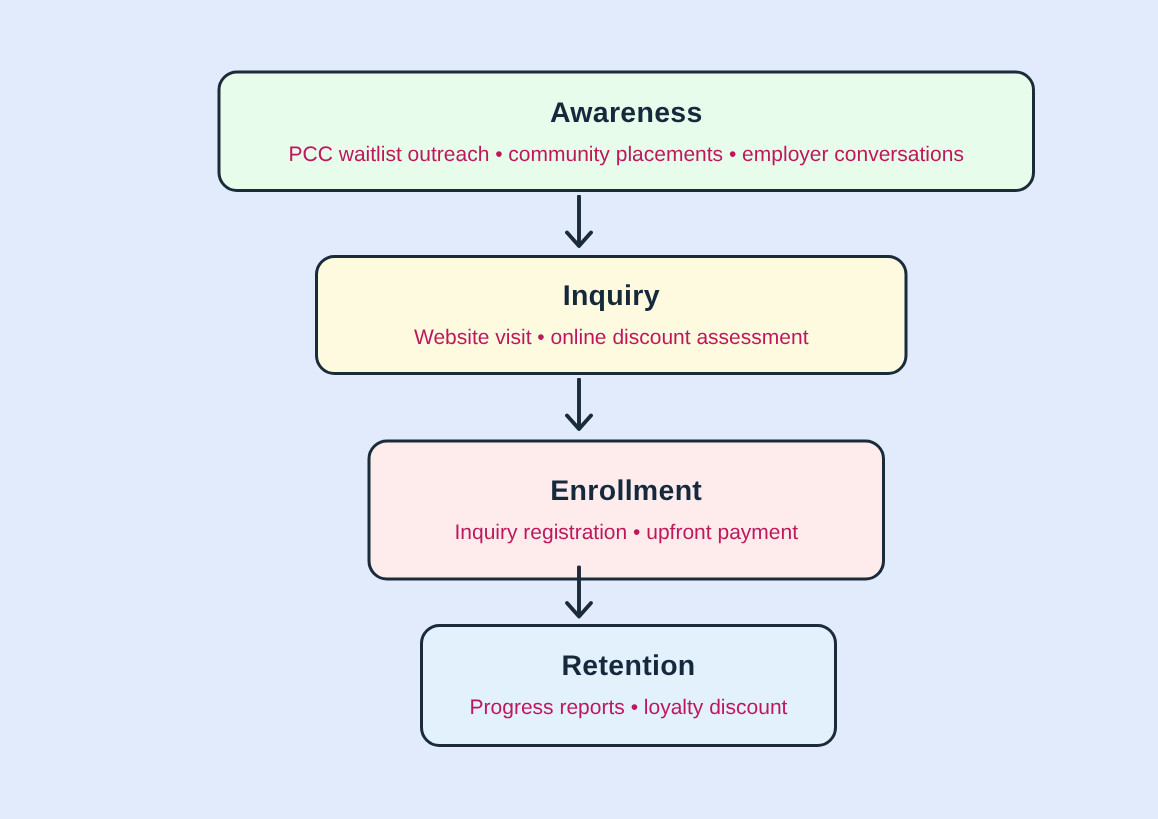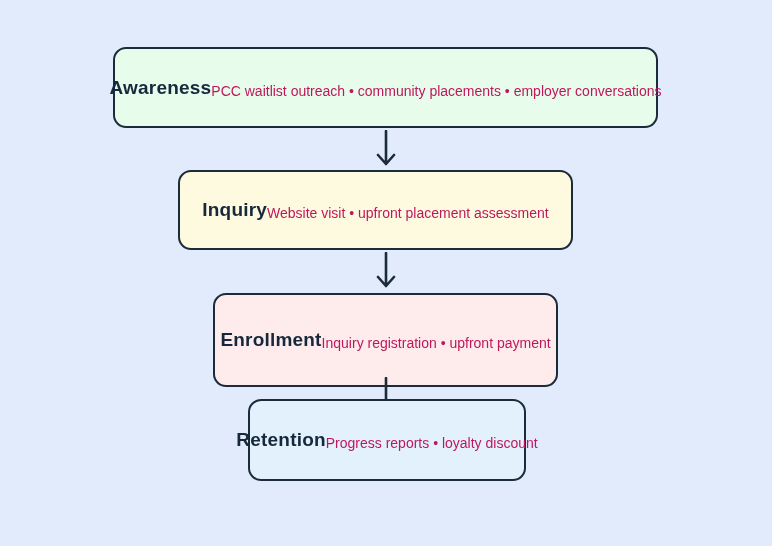"Awareness" .stage { flex-direction: none -> column; margin-left: none -> 32px }
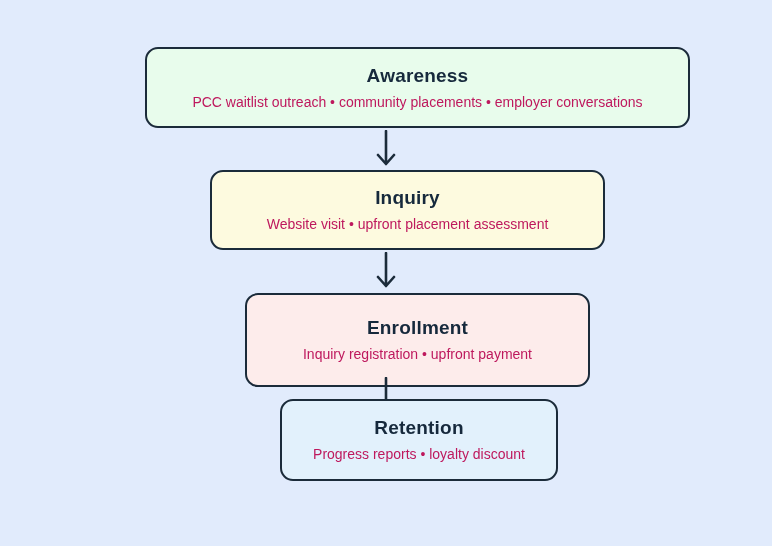"Website visit • upfront placement" div.stage-details { text: upfront placement -> online discount }
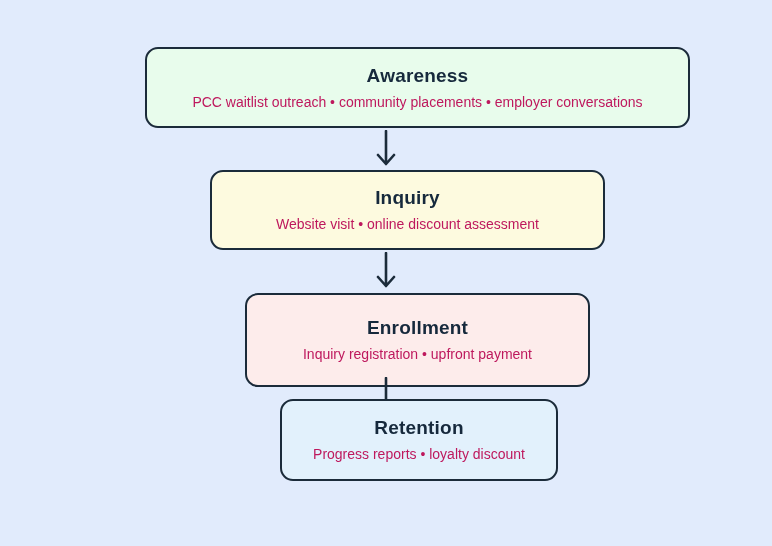"Retention" div.stage { top: 399px -> 416px }
